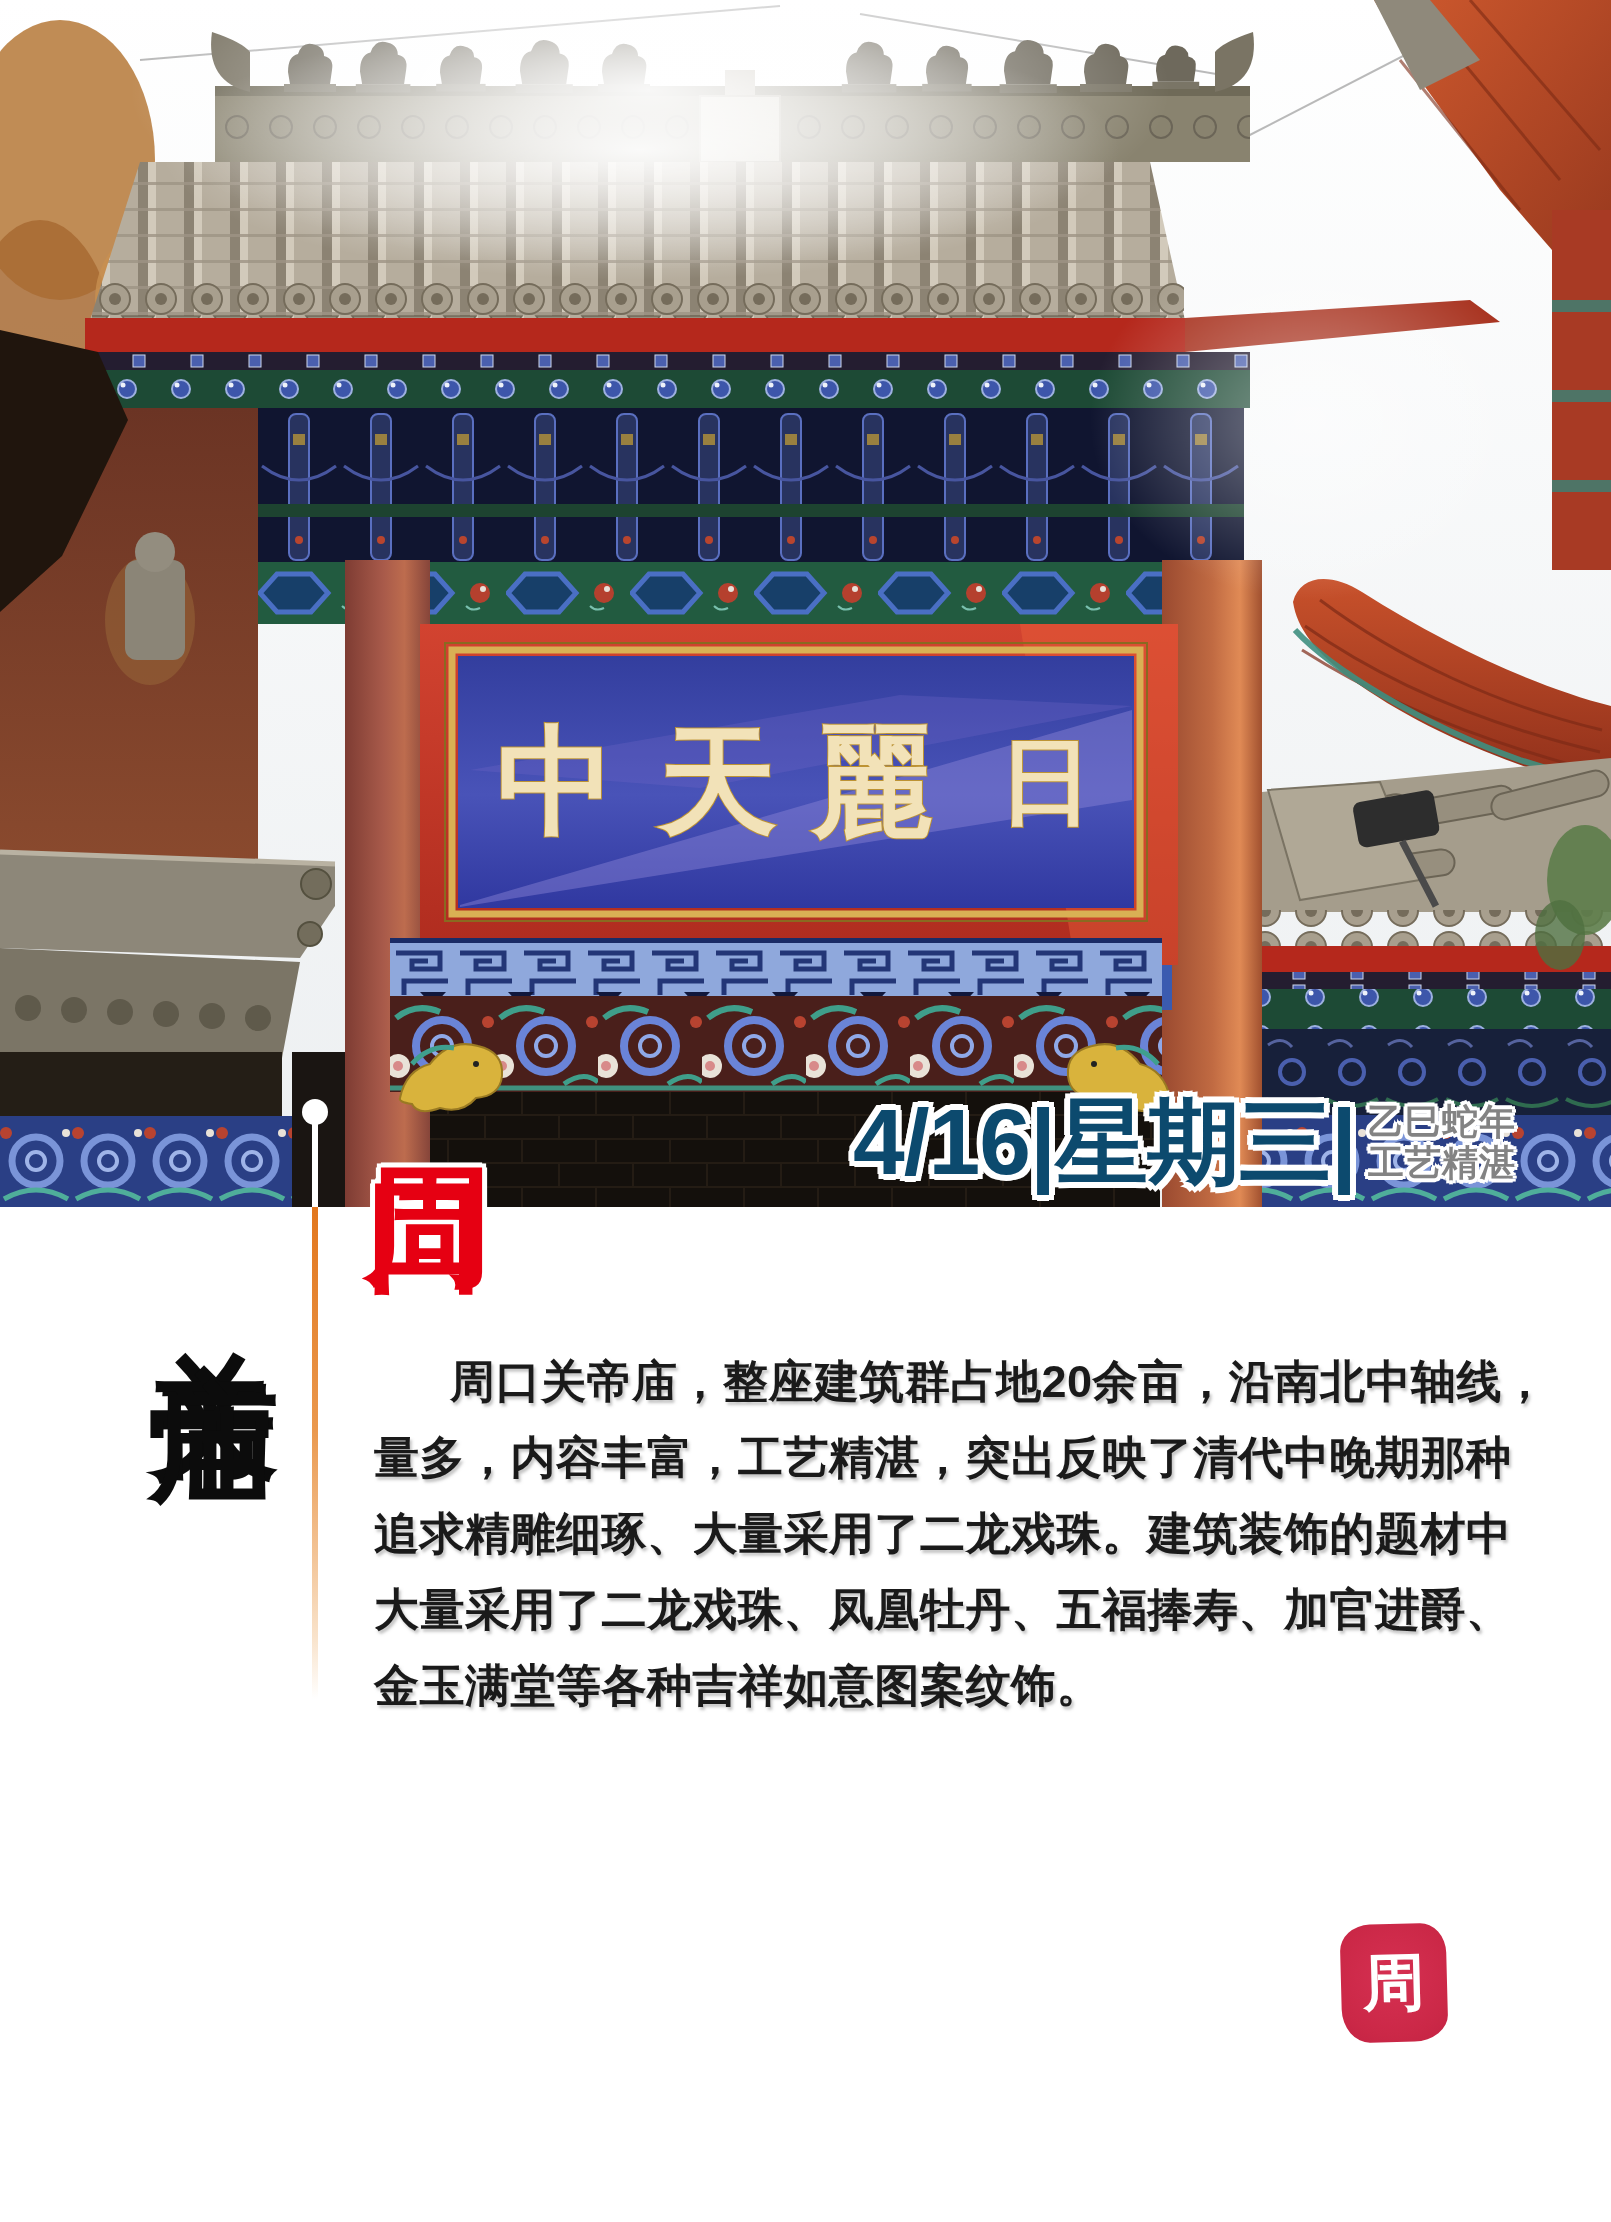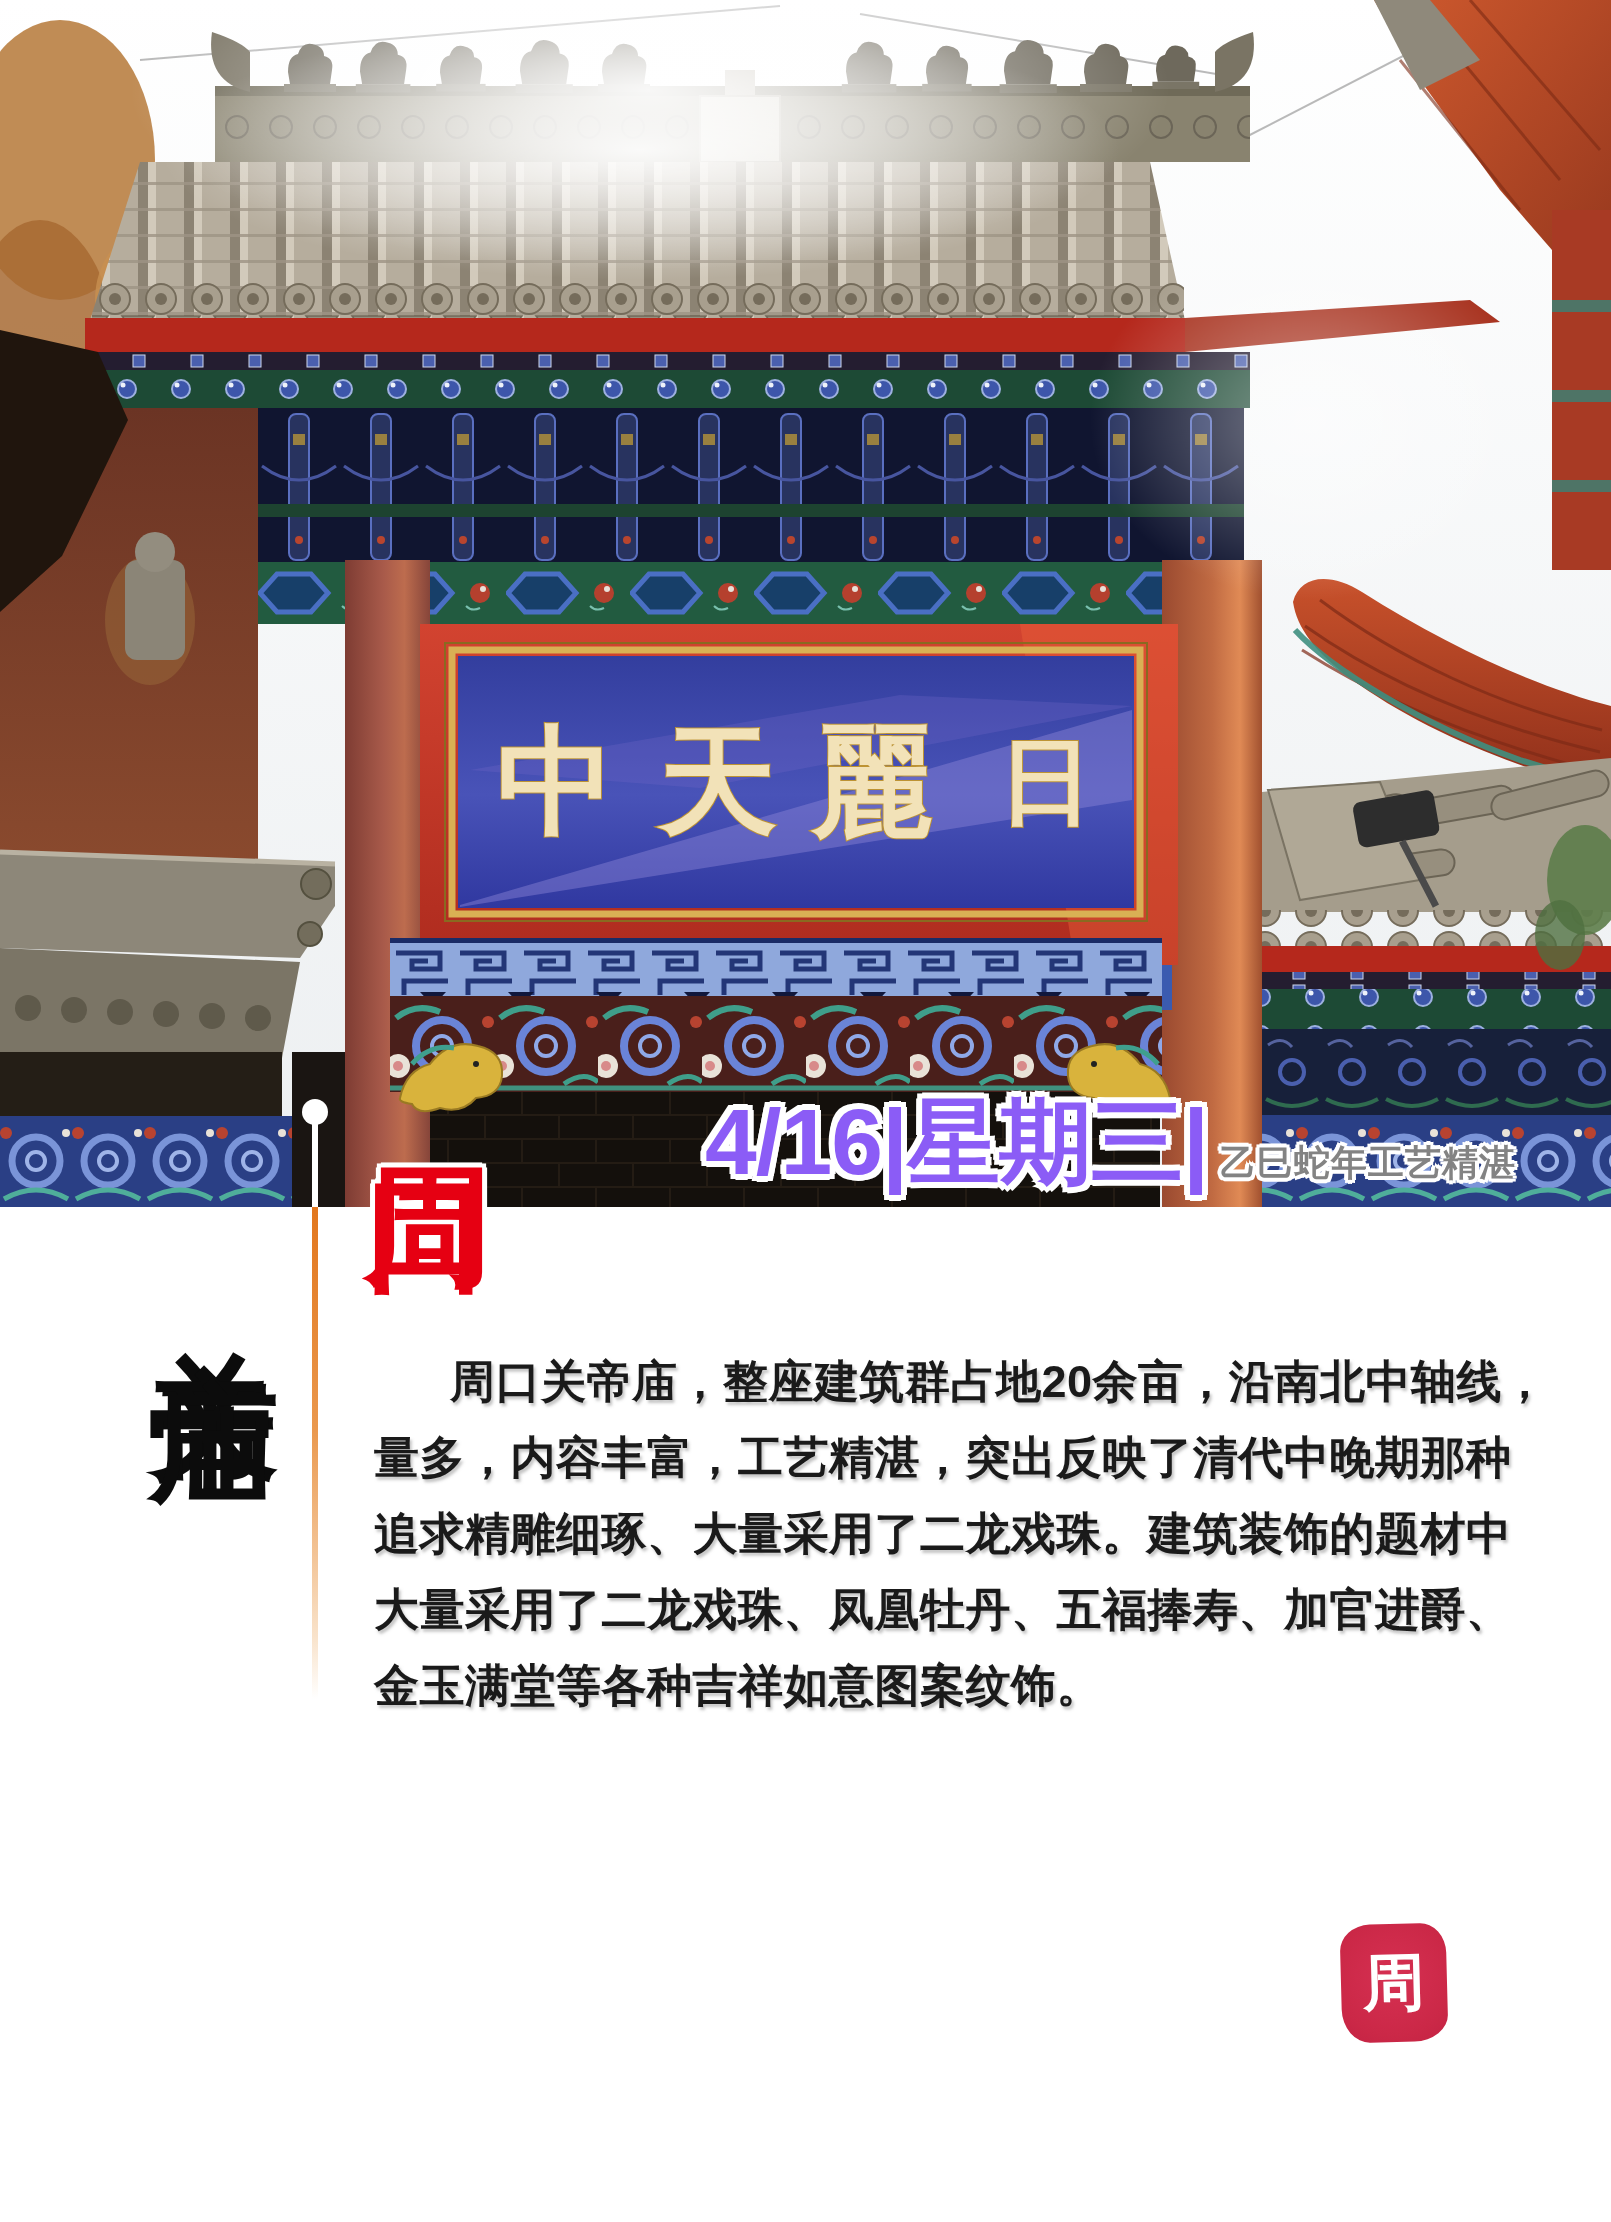"4/16|星期三|" .date-big { color: #8b5cf6 -> #0c4a6e }
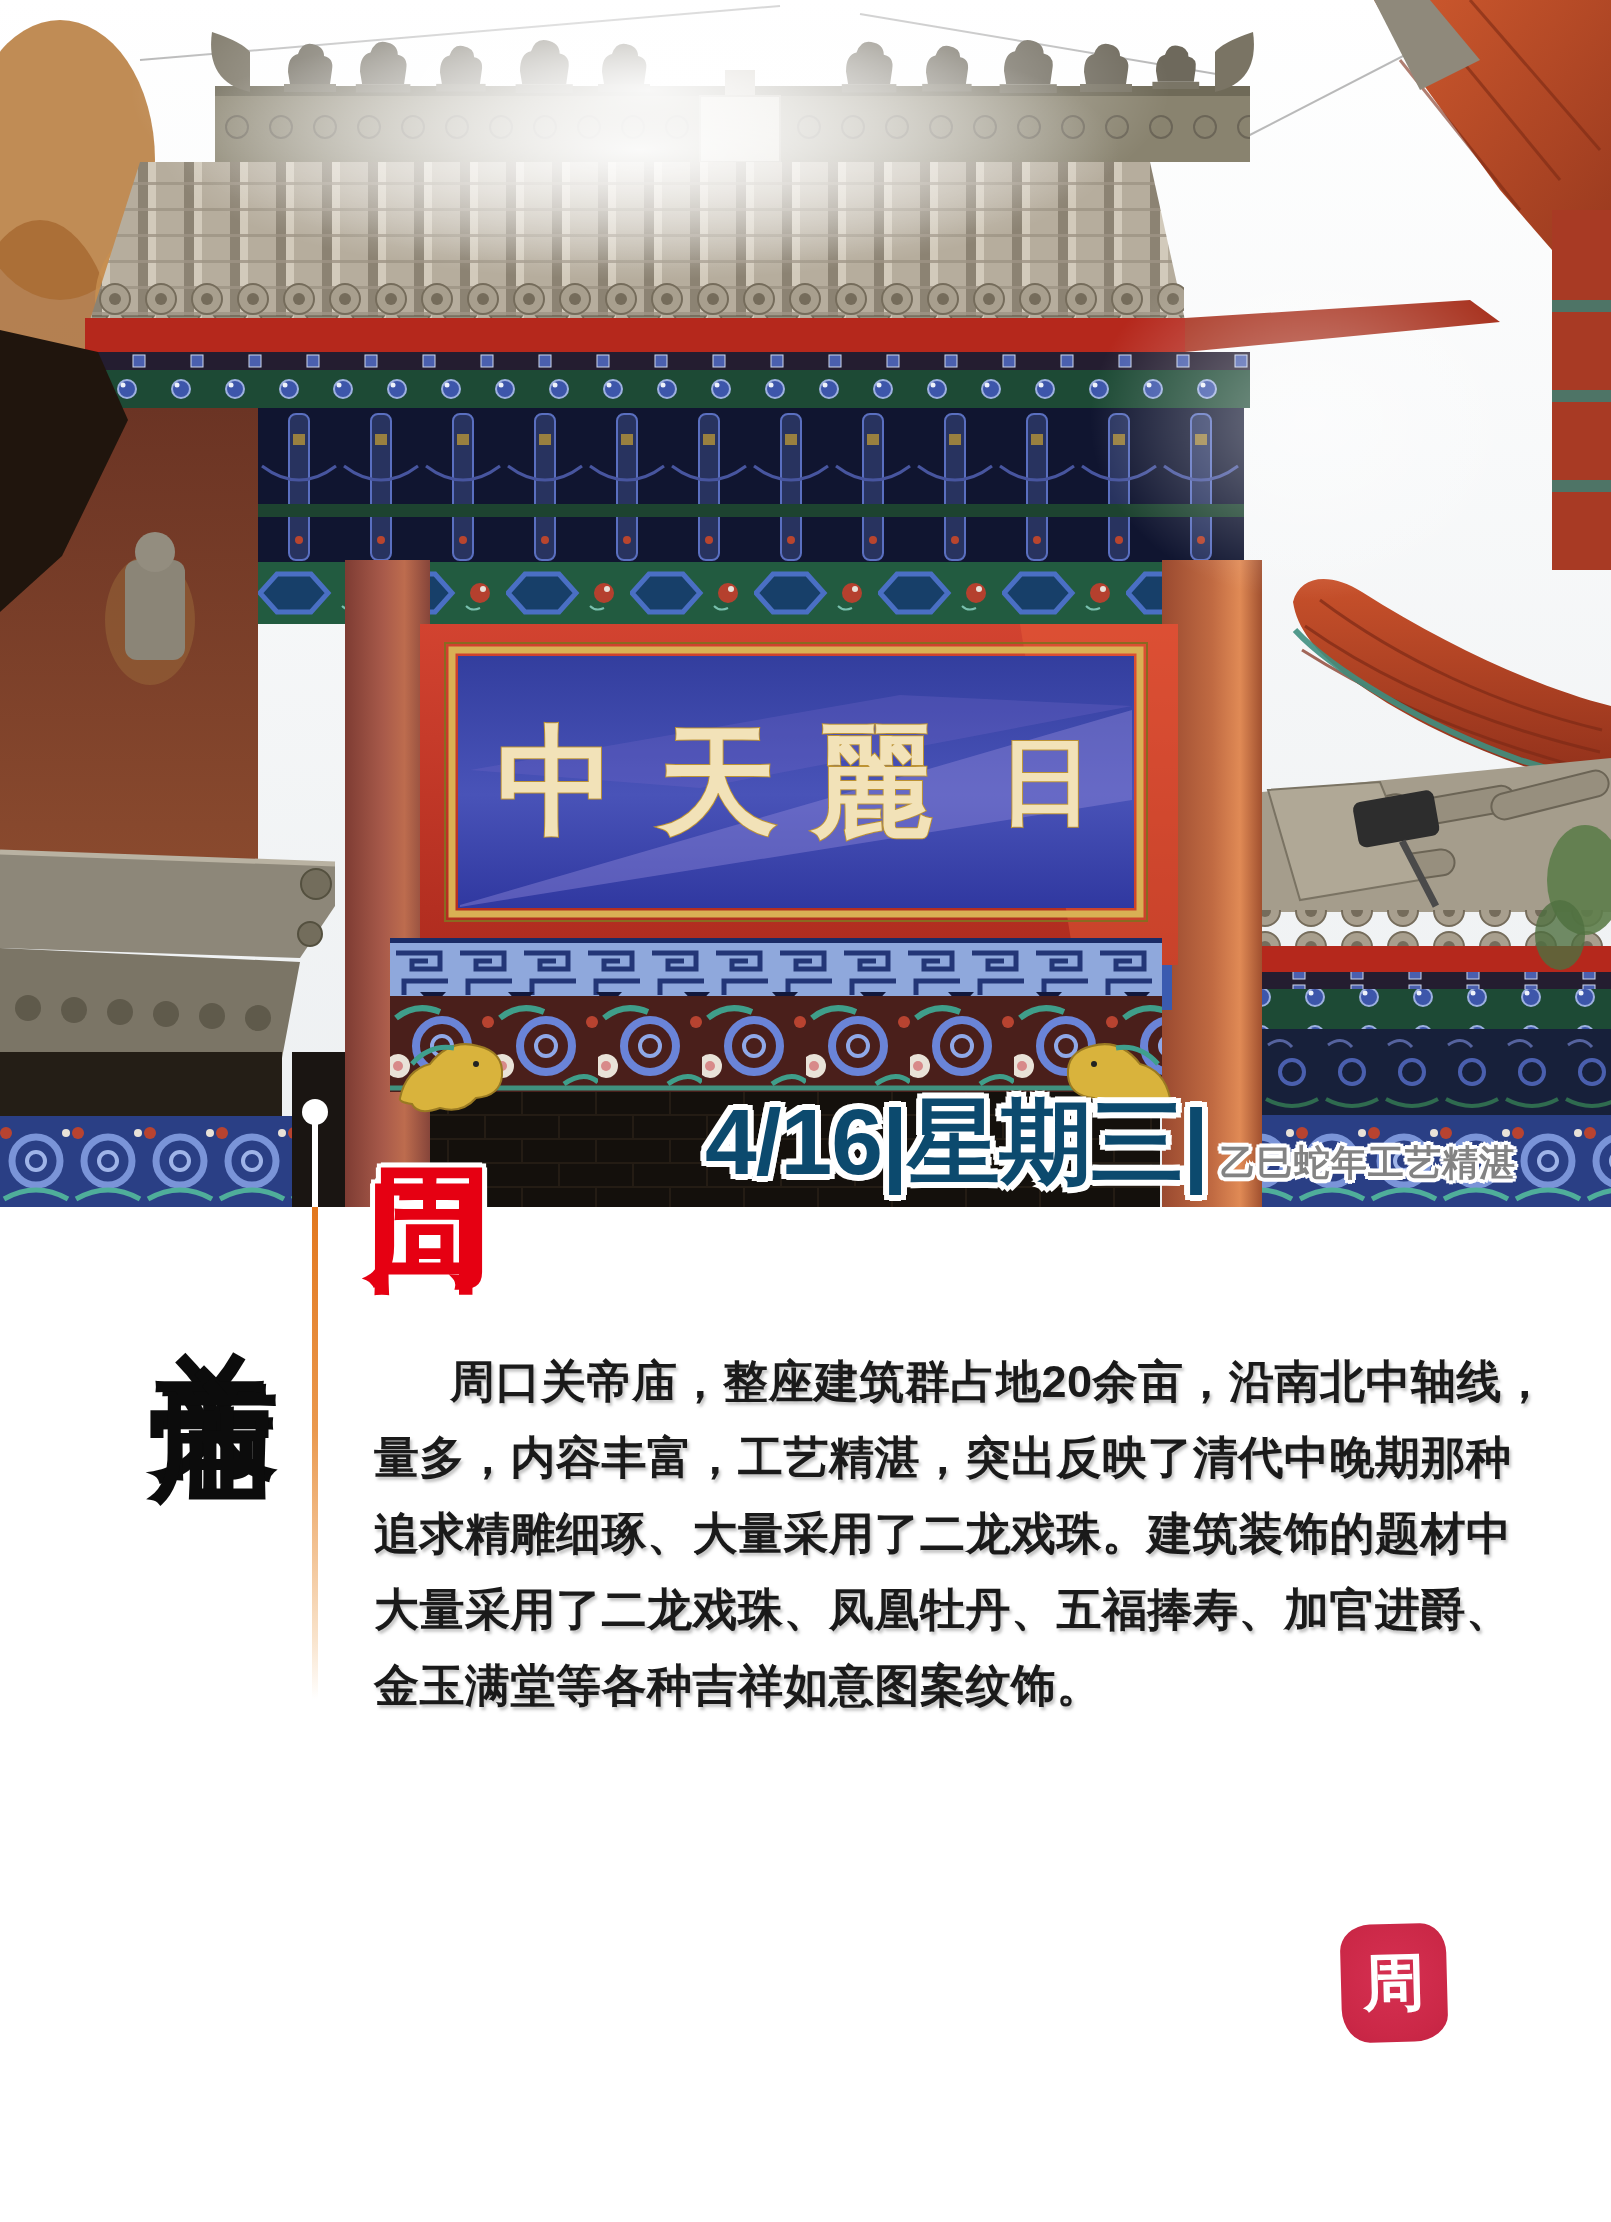"乙巳蛇年" .lunar { flex-direction: row -> column }
